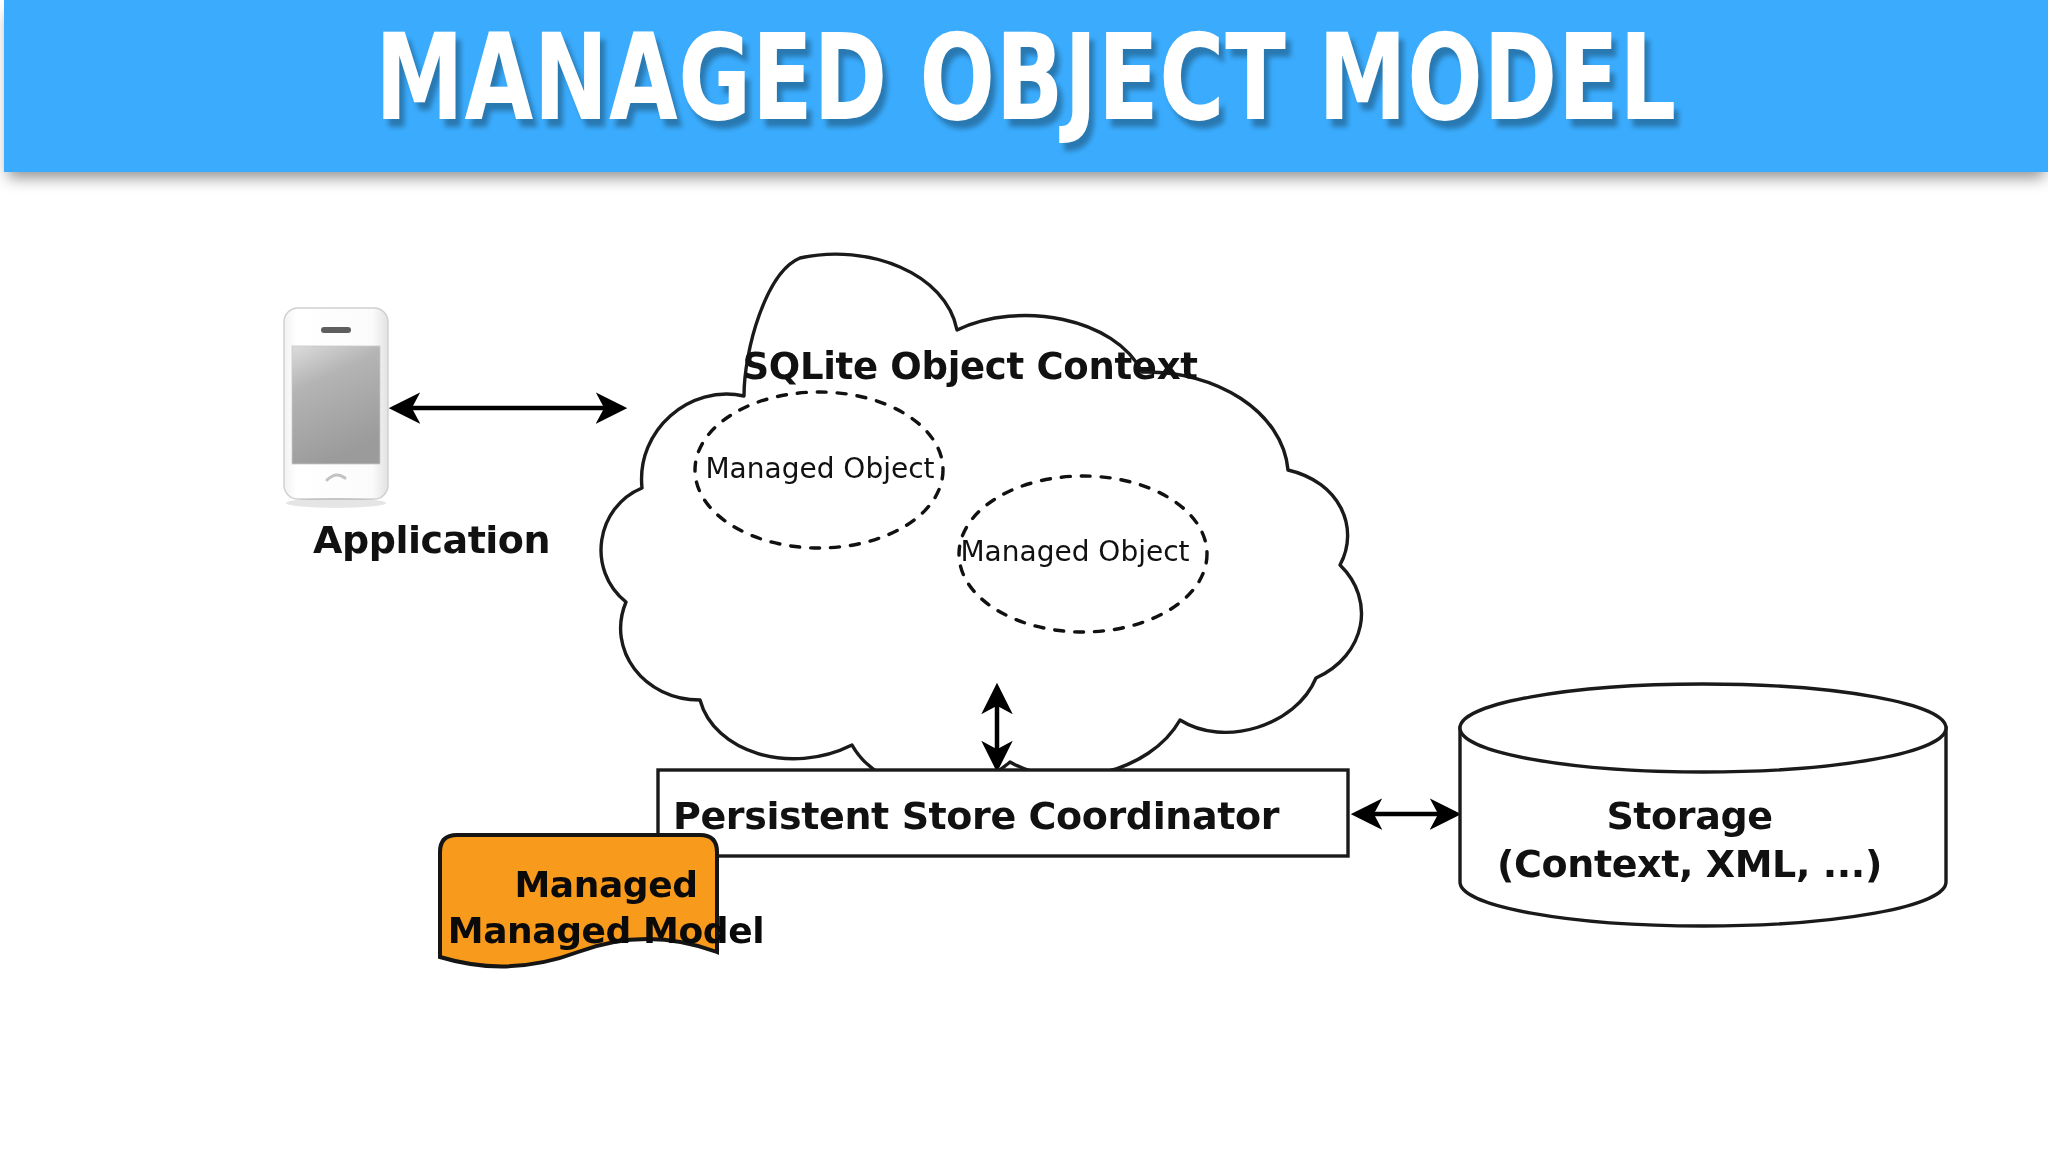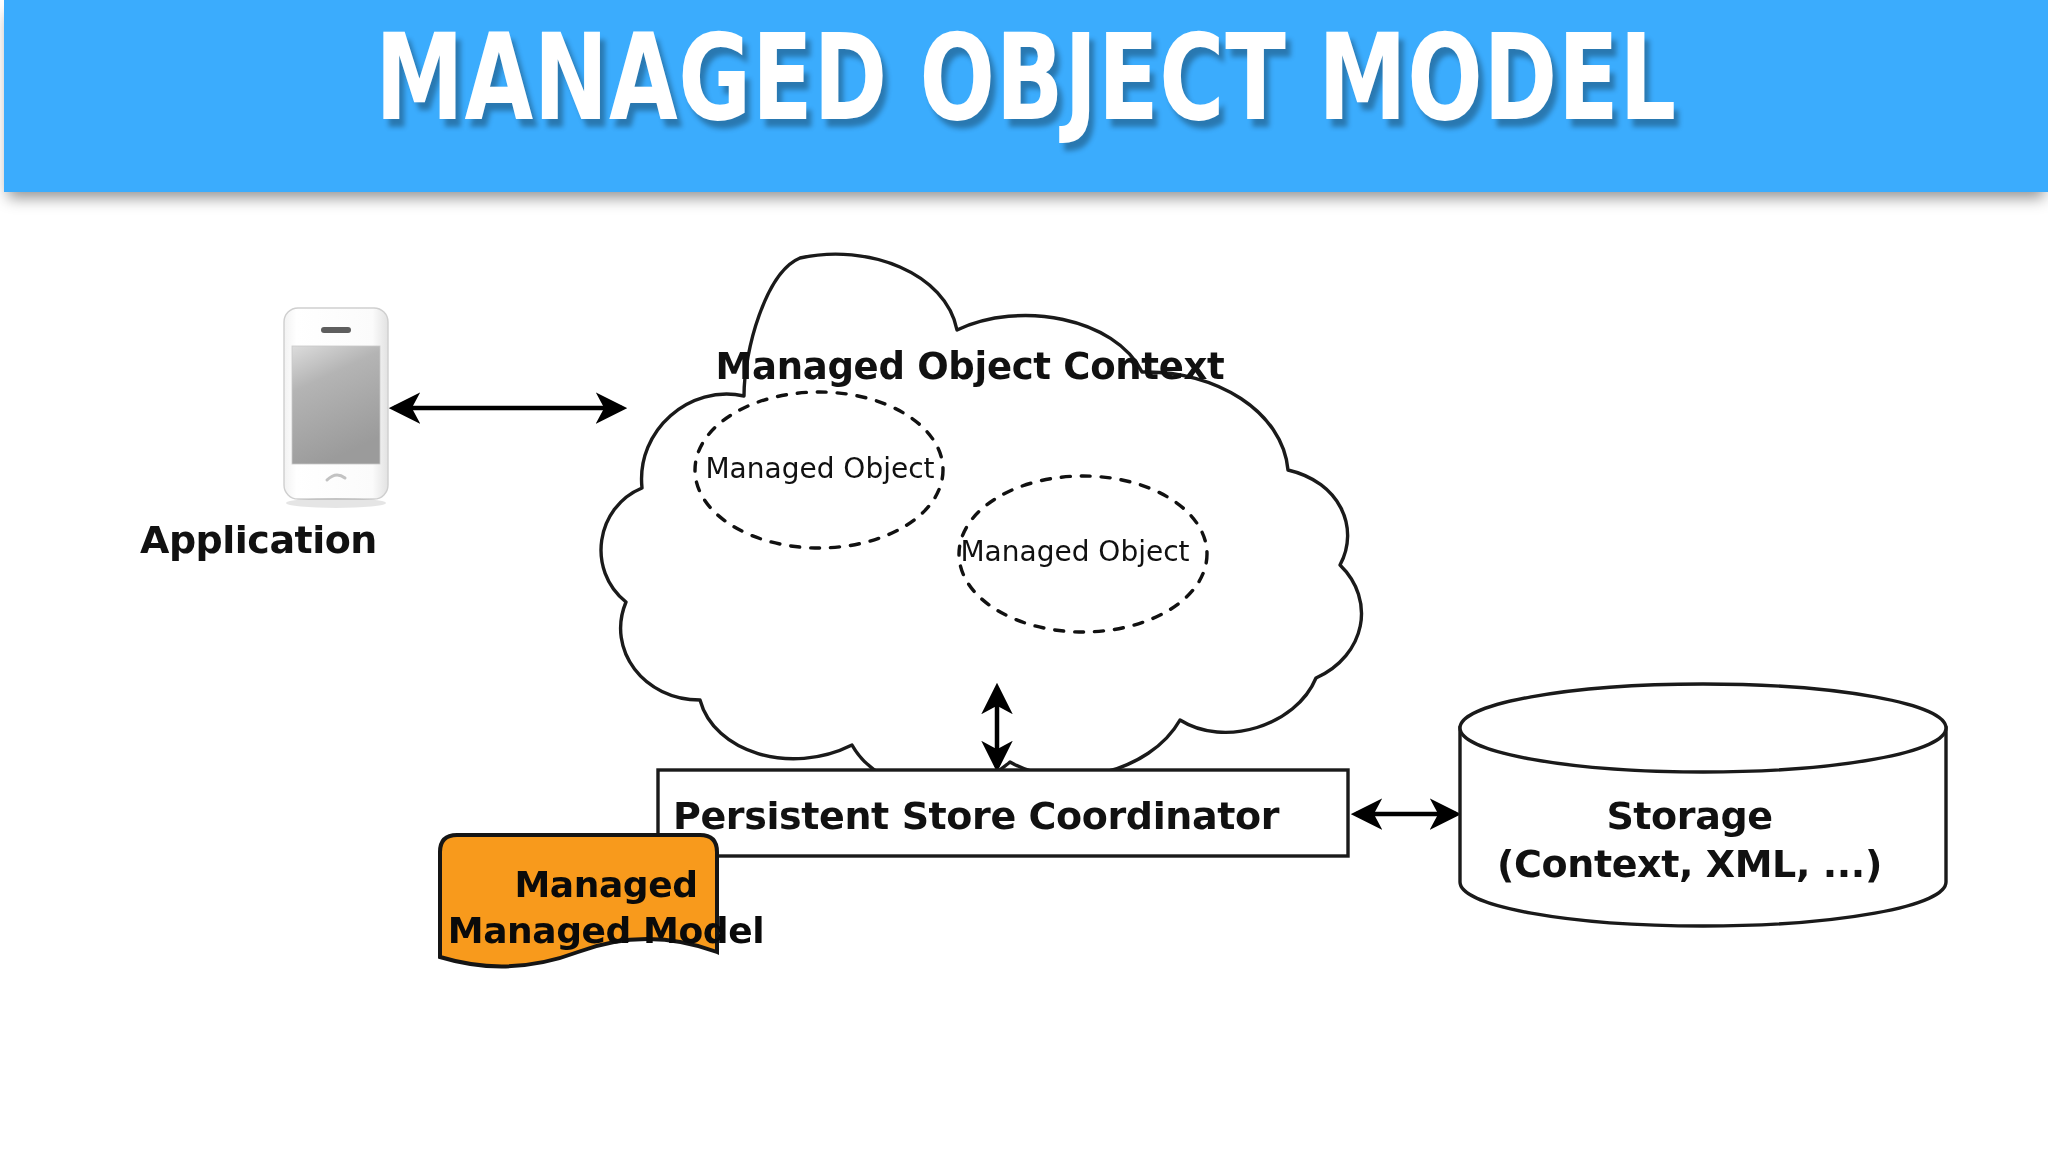"MANAGED OBJECT MODEL" #title-banner { height: 192px -> 172px }
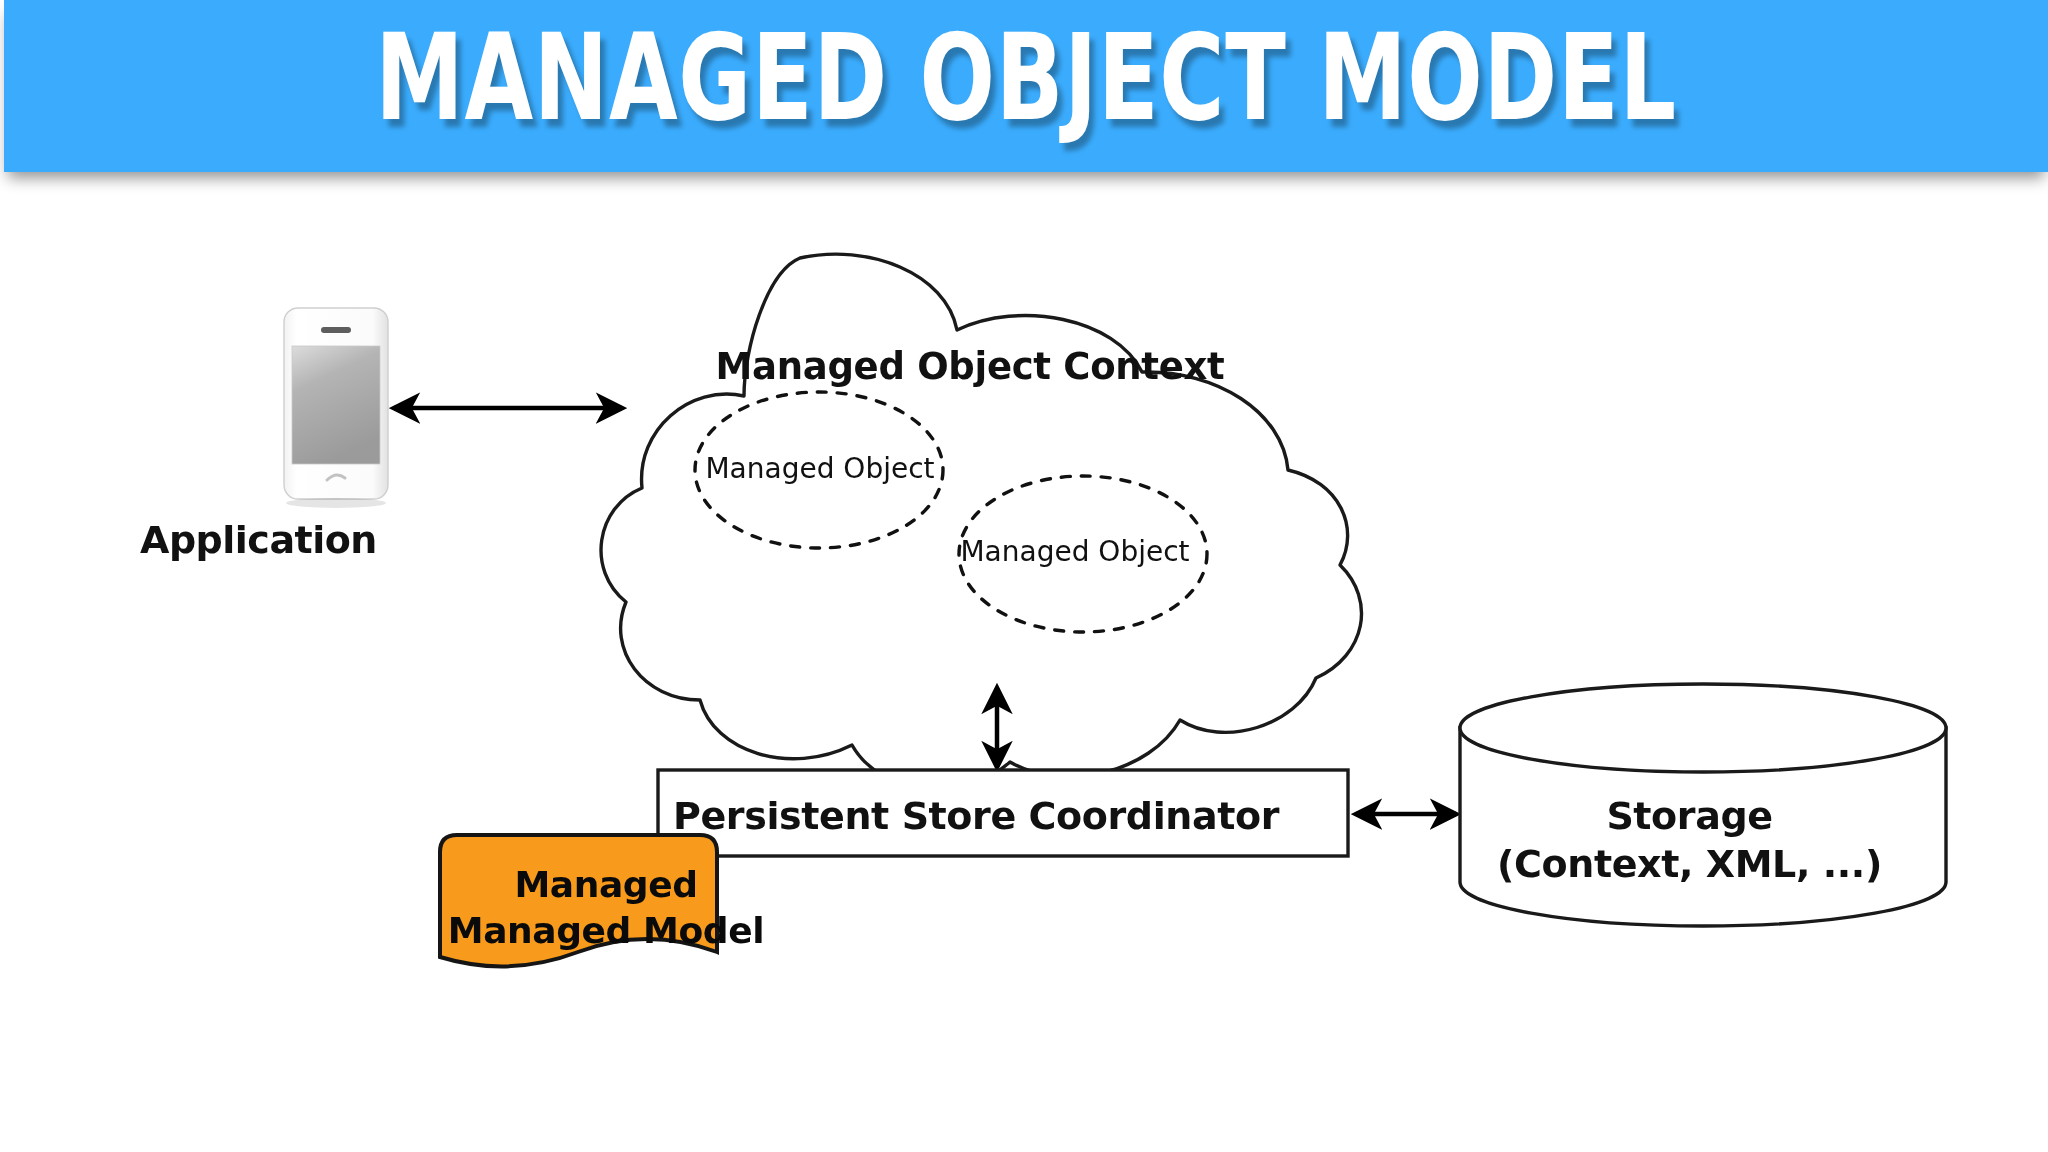"Managed Object Context" div.lbl { text: Managed -> SQLite }
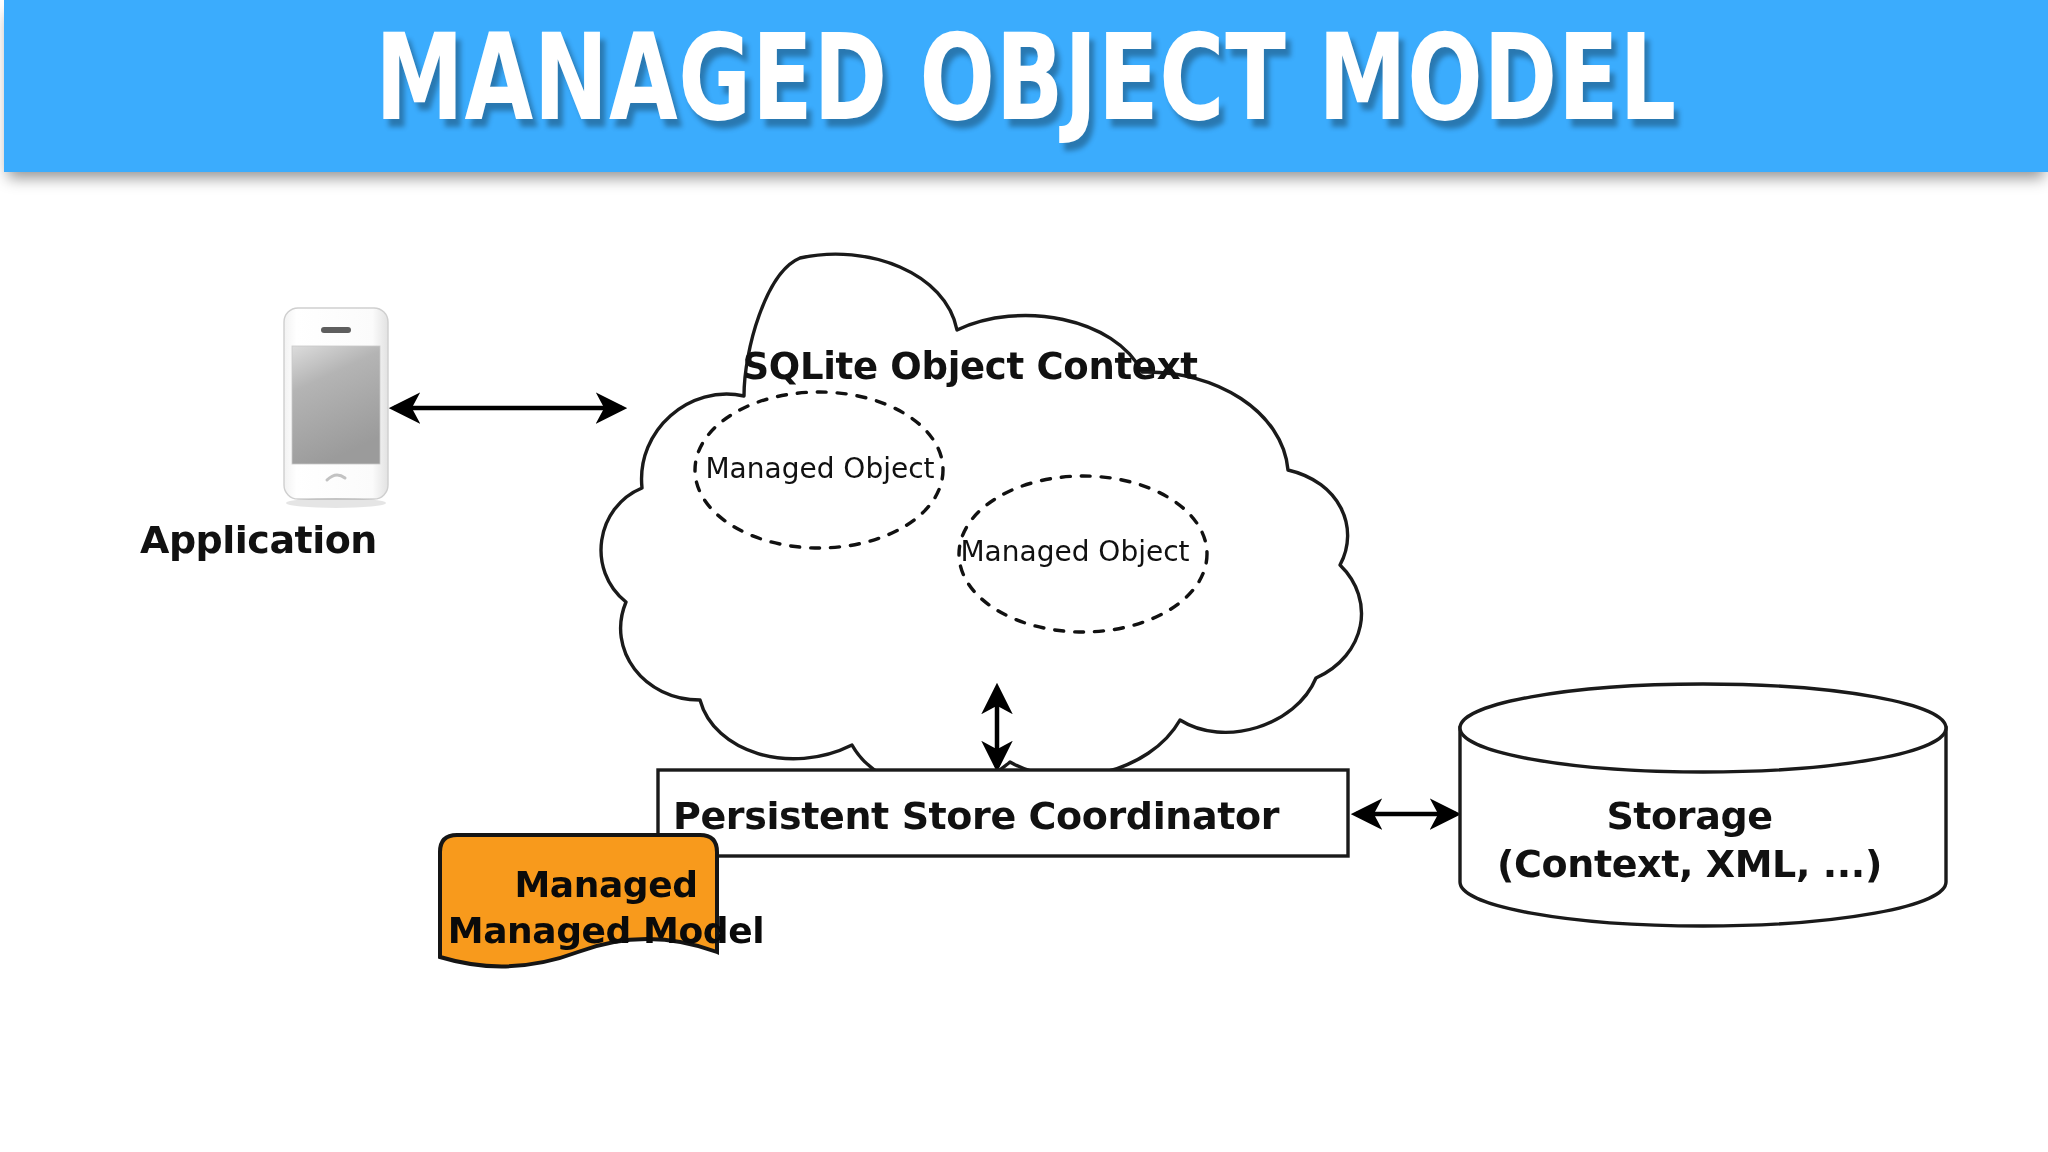"Application" #label-application { text-align: left -> right }
